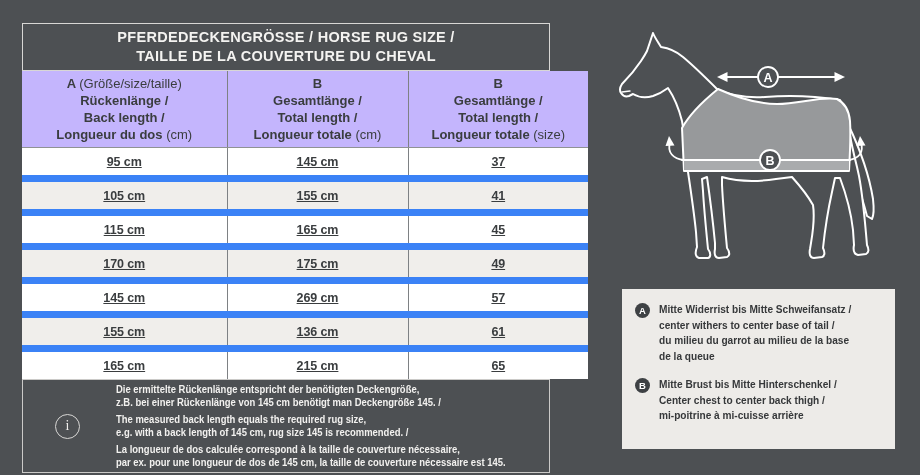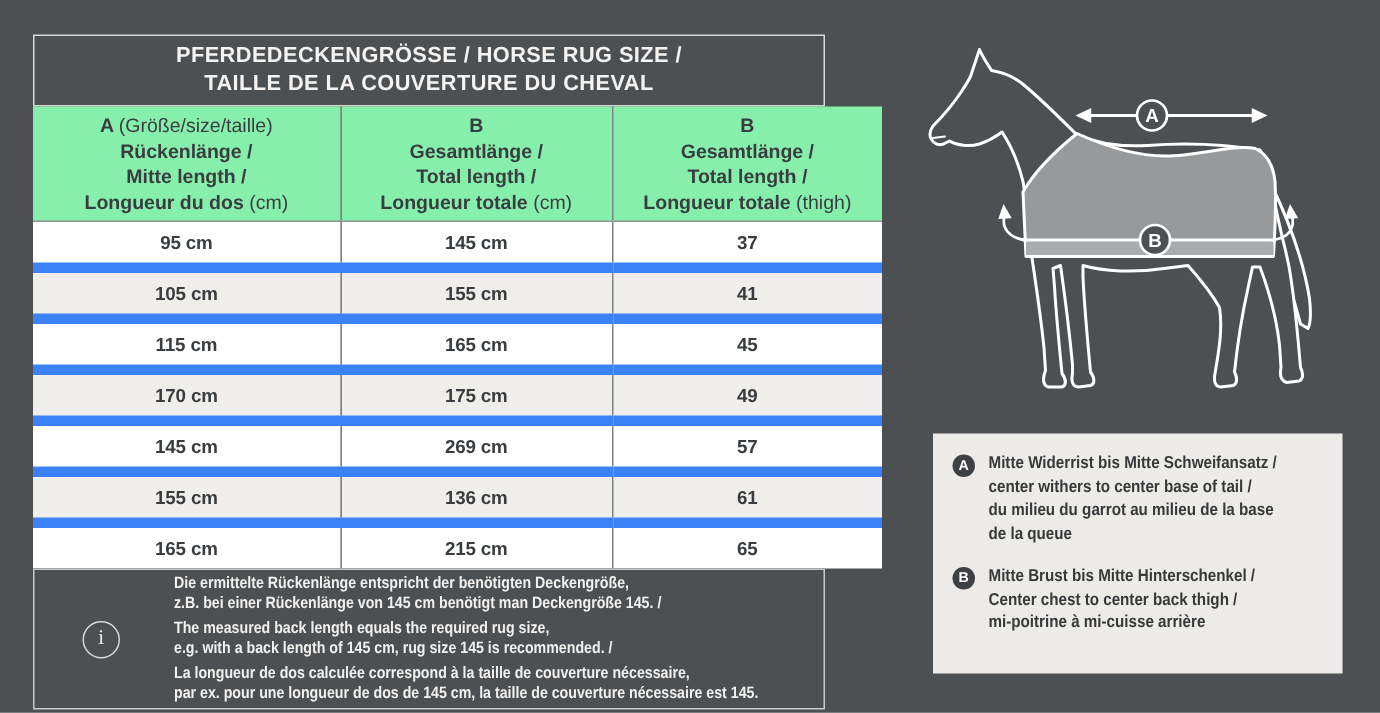"A (Größe/size/taille)" thead th { background: #86efac -> #c4b5fd }
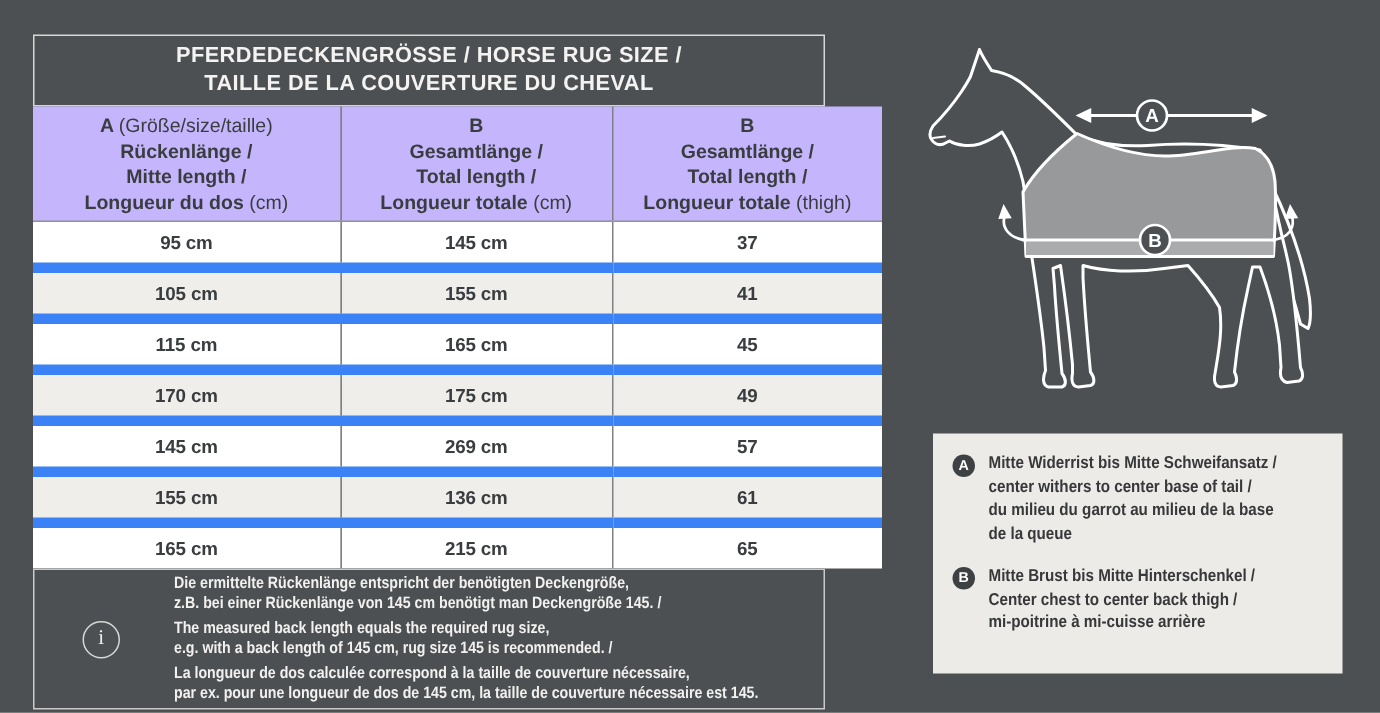"Mitte length /" div { text: Mitte -> Back }
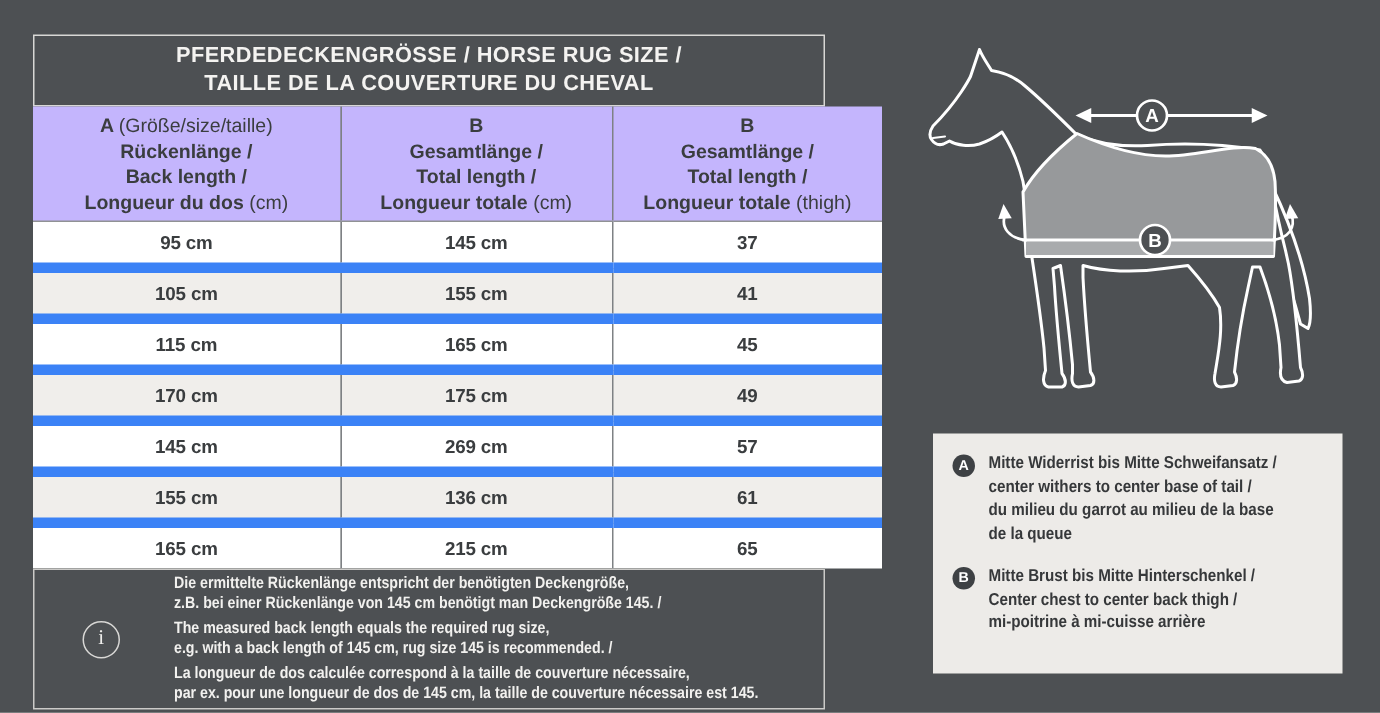"(thigh)" span.r { text: thigh -> size }
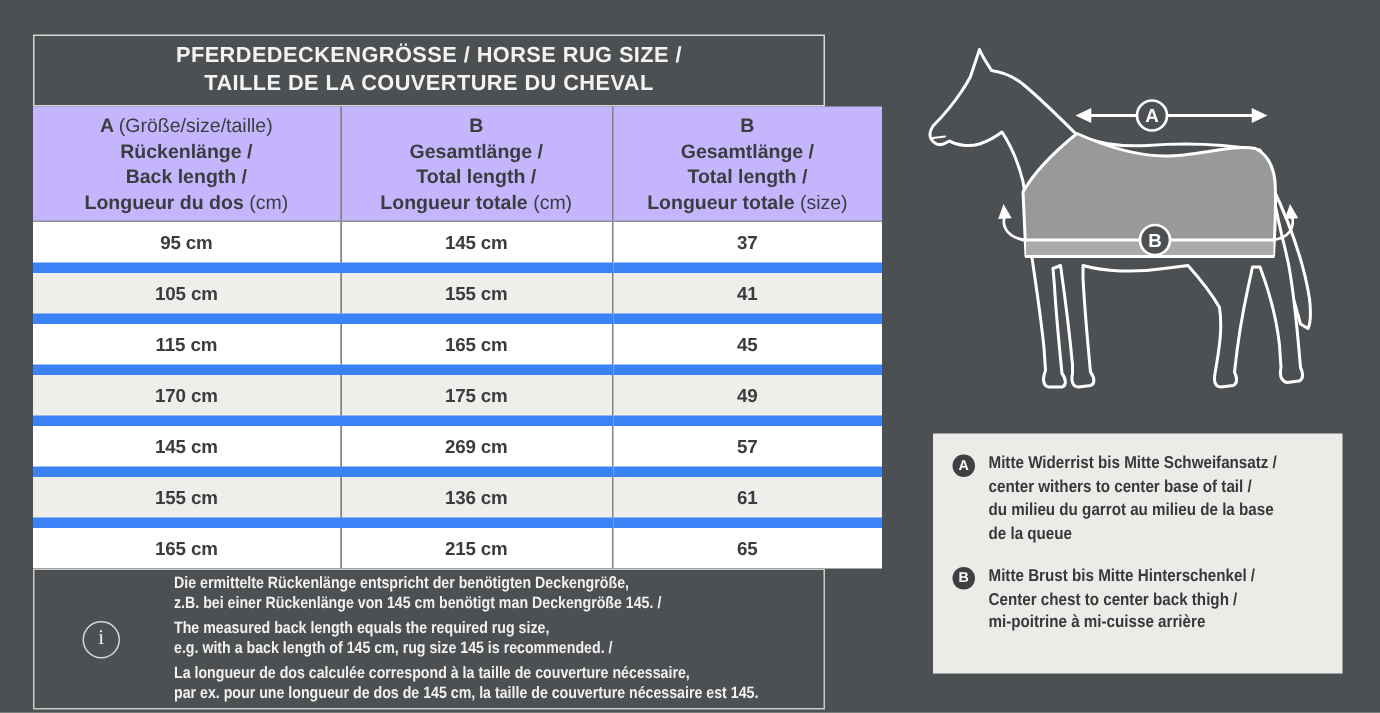"95 cm" tbody td { text-decoration: none -> underline }
